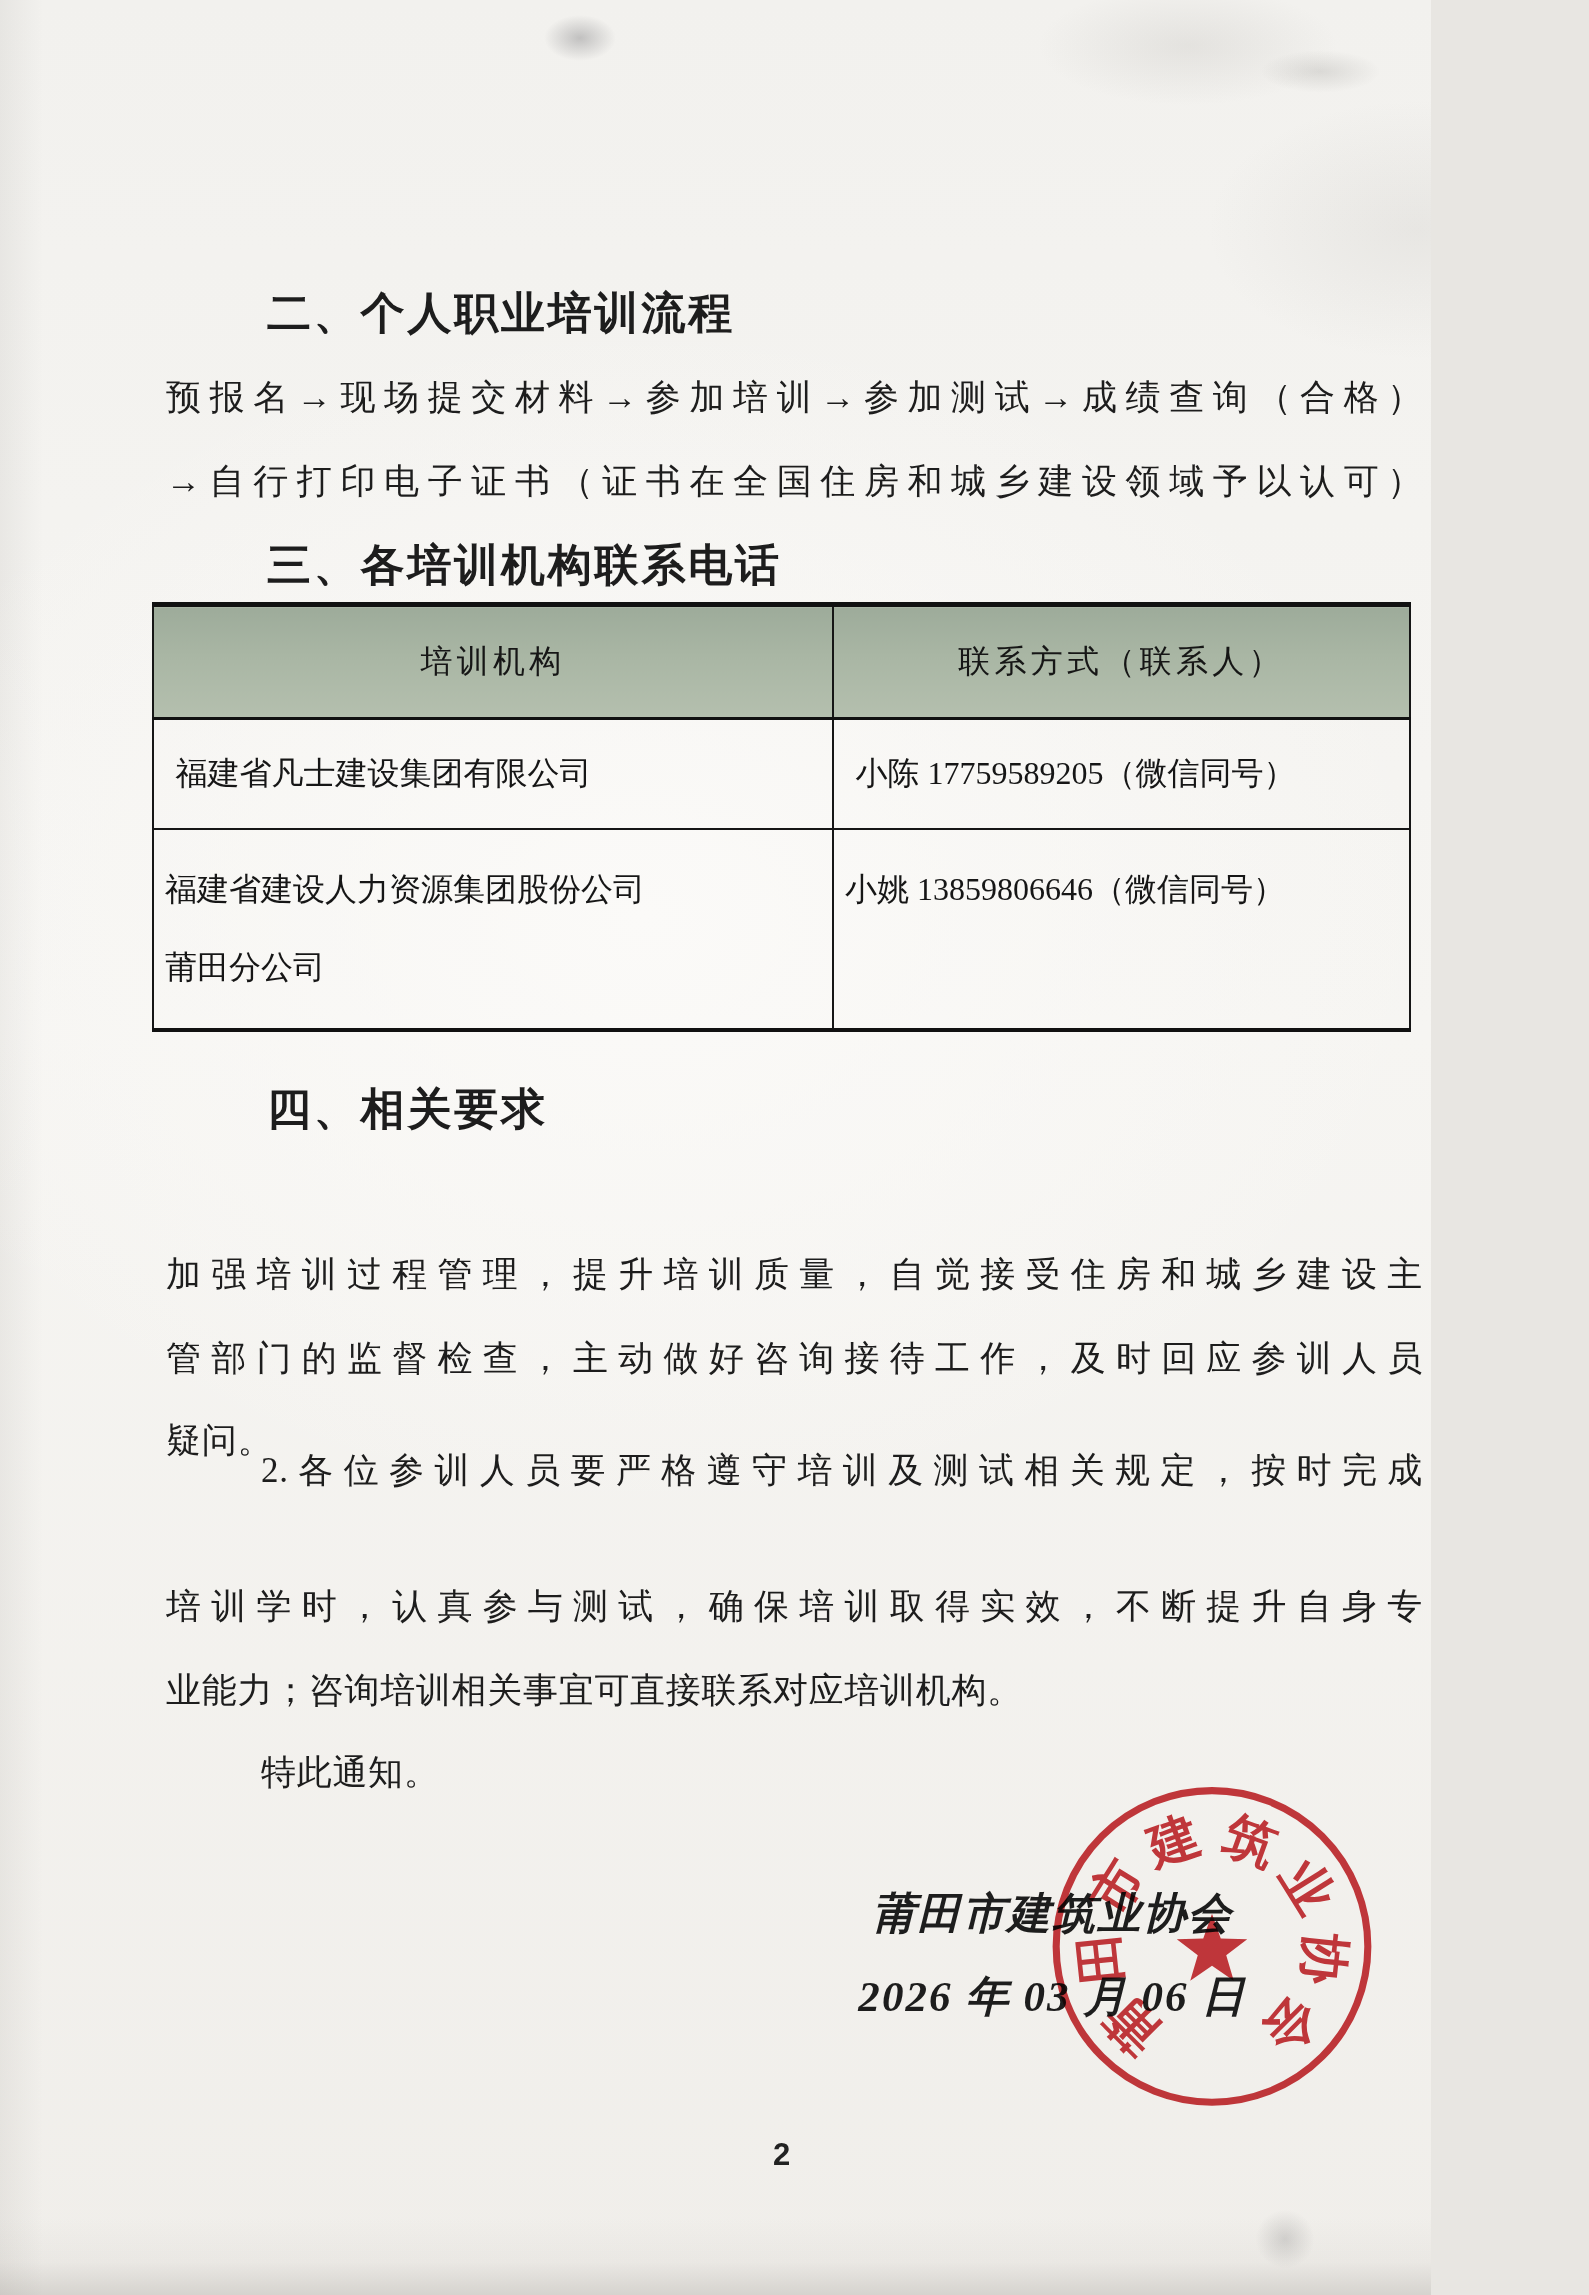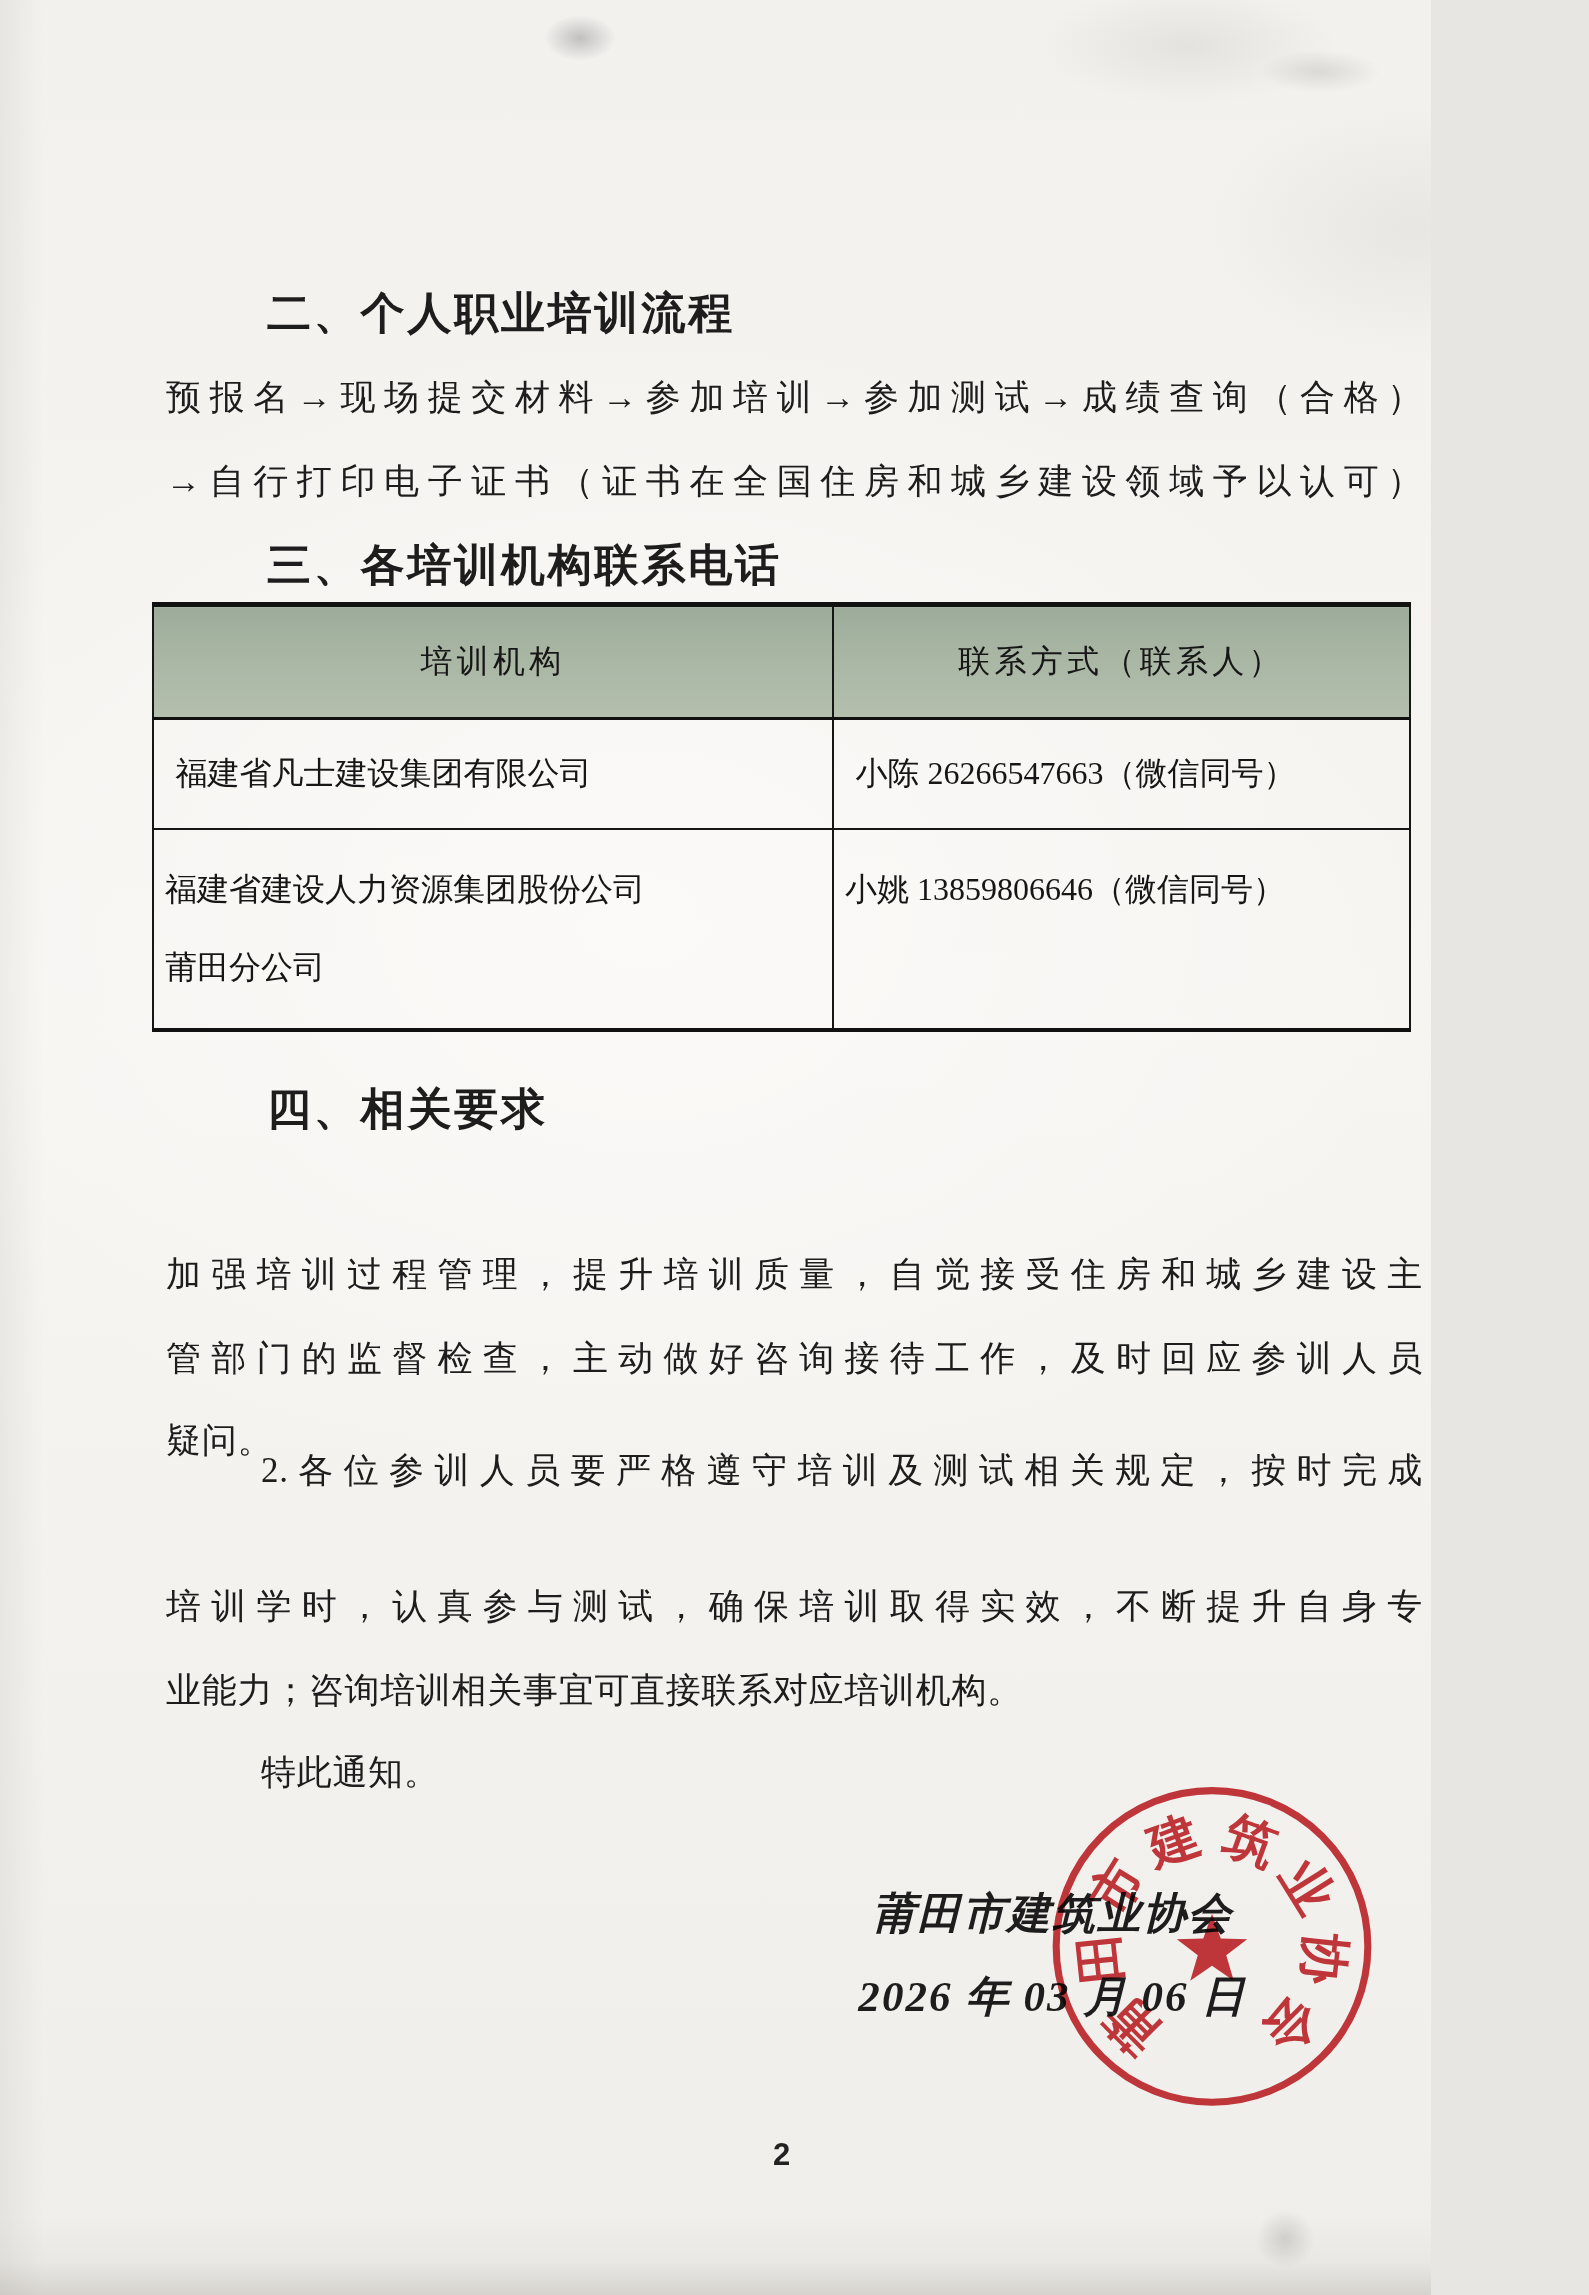"小陈 26266547663（微信同号）" td { text: 26266547663 -> 17759589205 }
